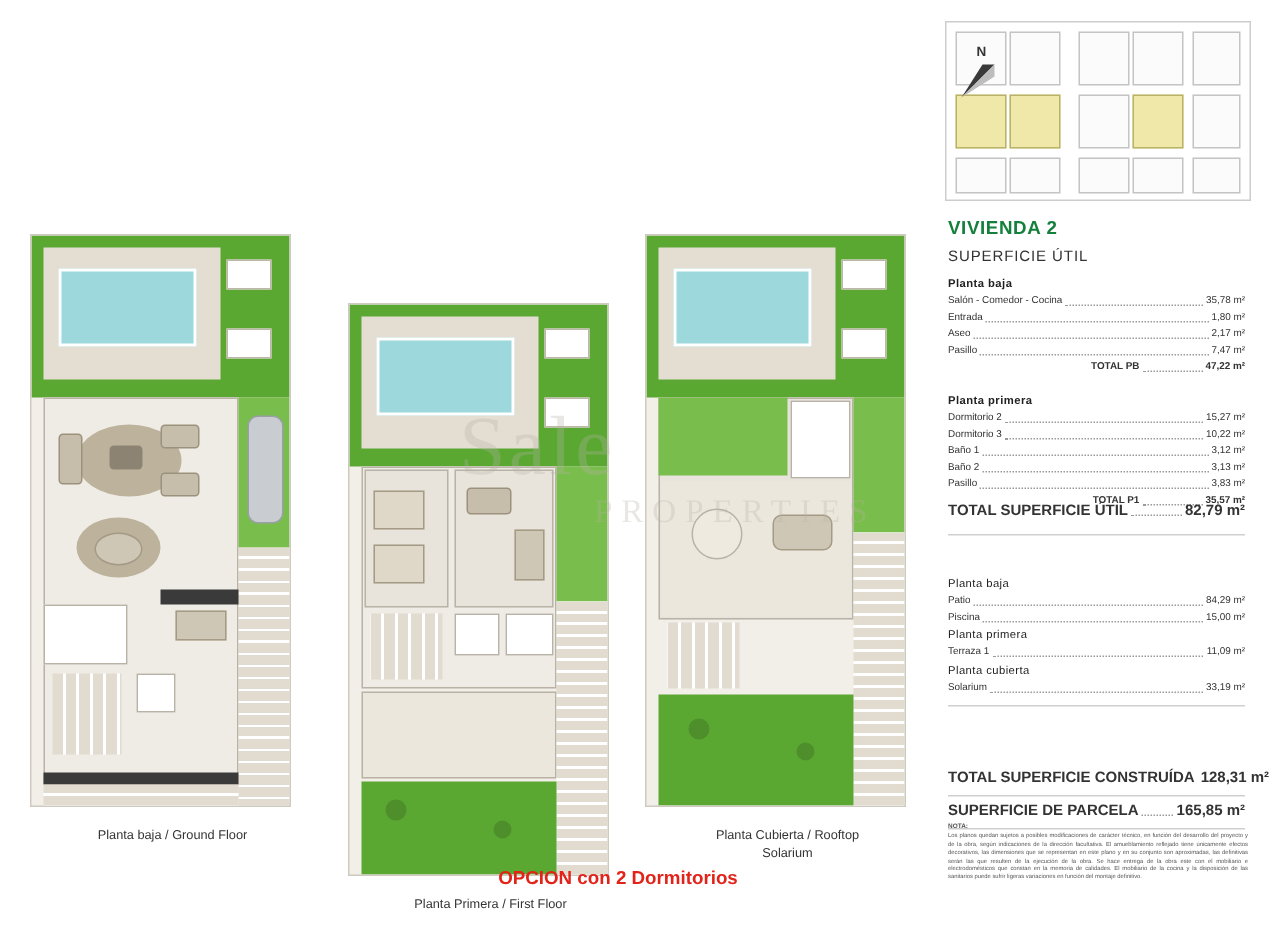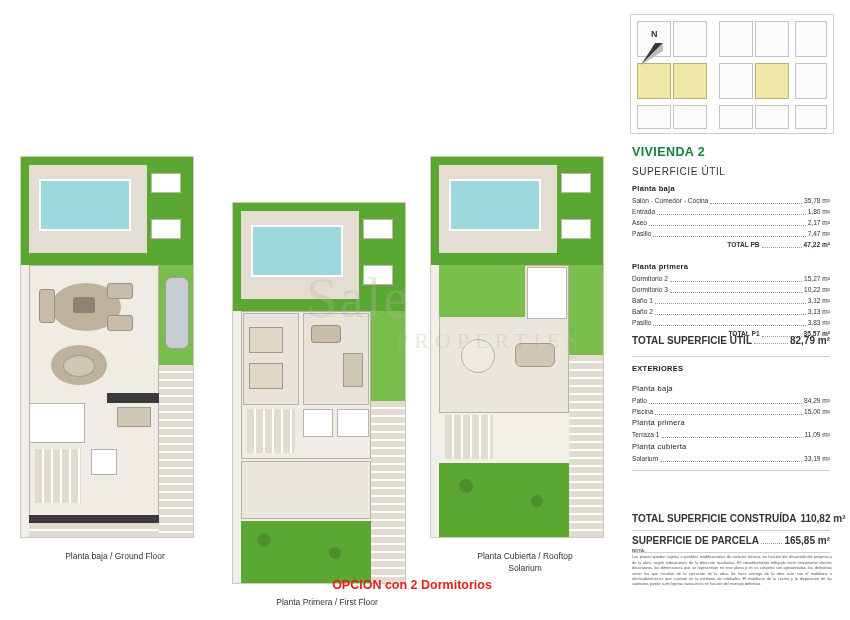"EXTERIORES" div.blk { html: <div> <div>EXTERIORES</div> </div> -> none }
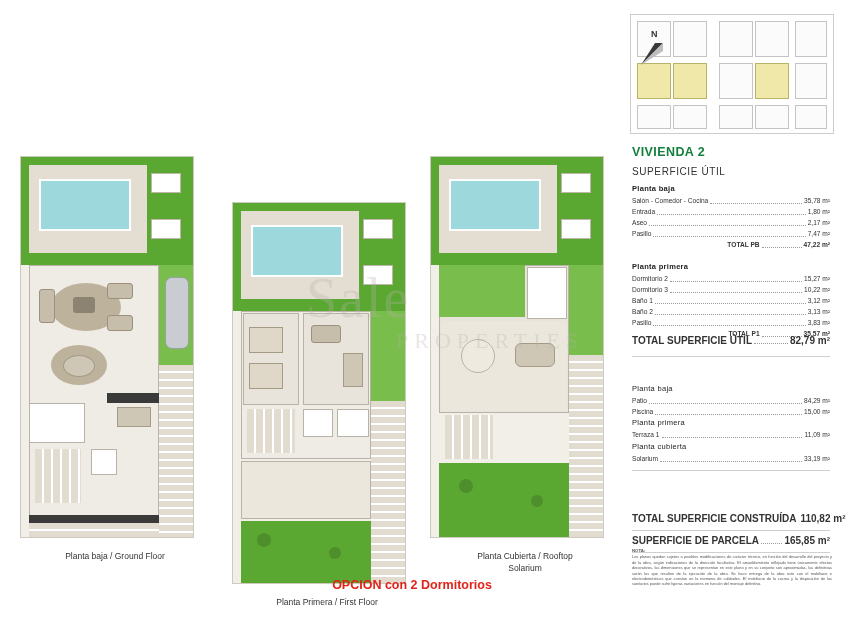"110,82 m²" span.val { text: 110,82 -> 128,31 }
